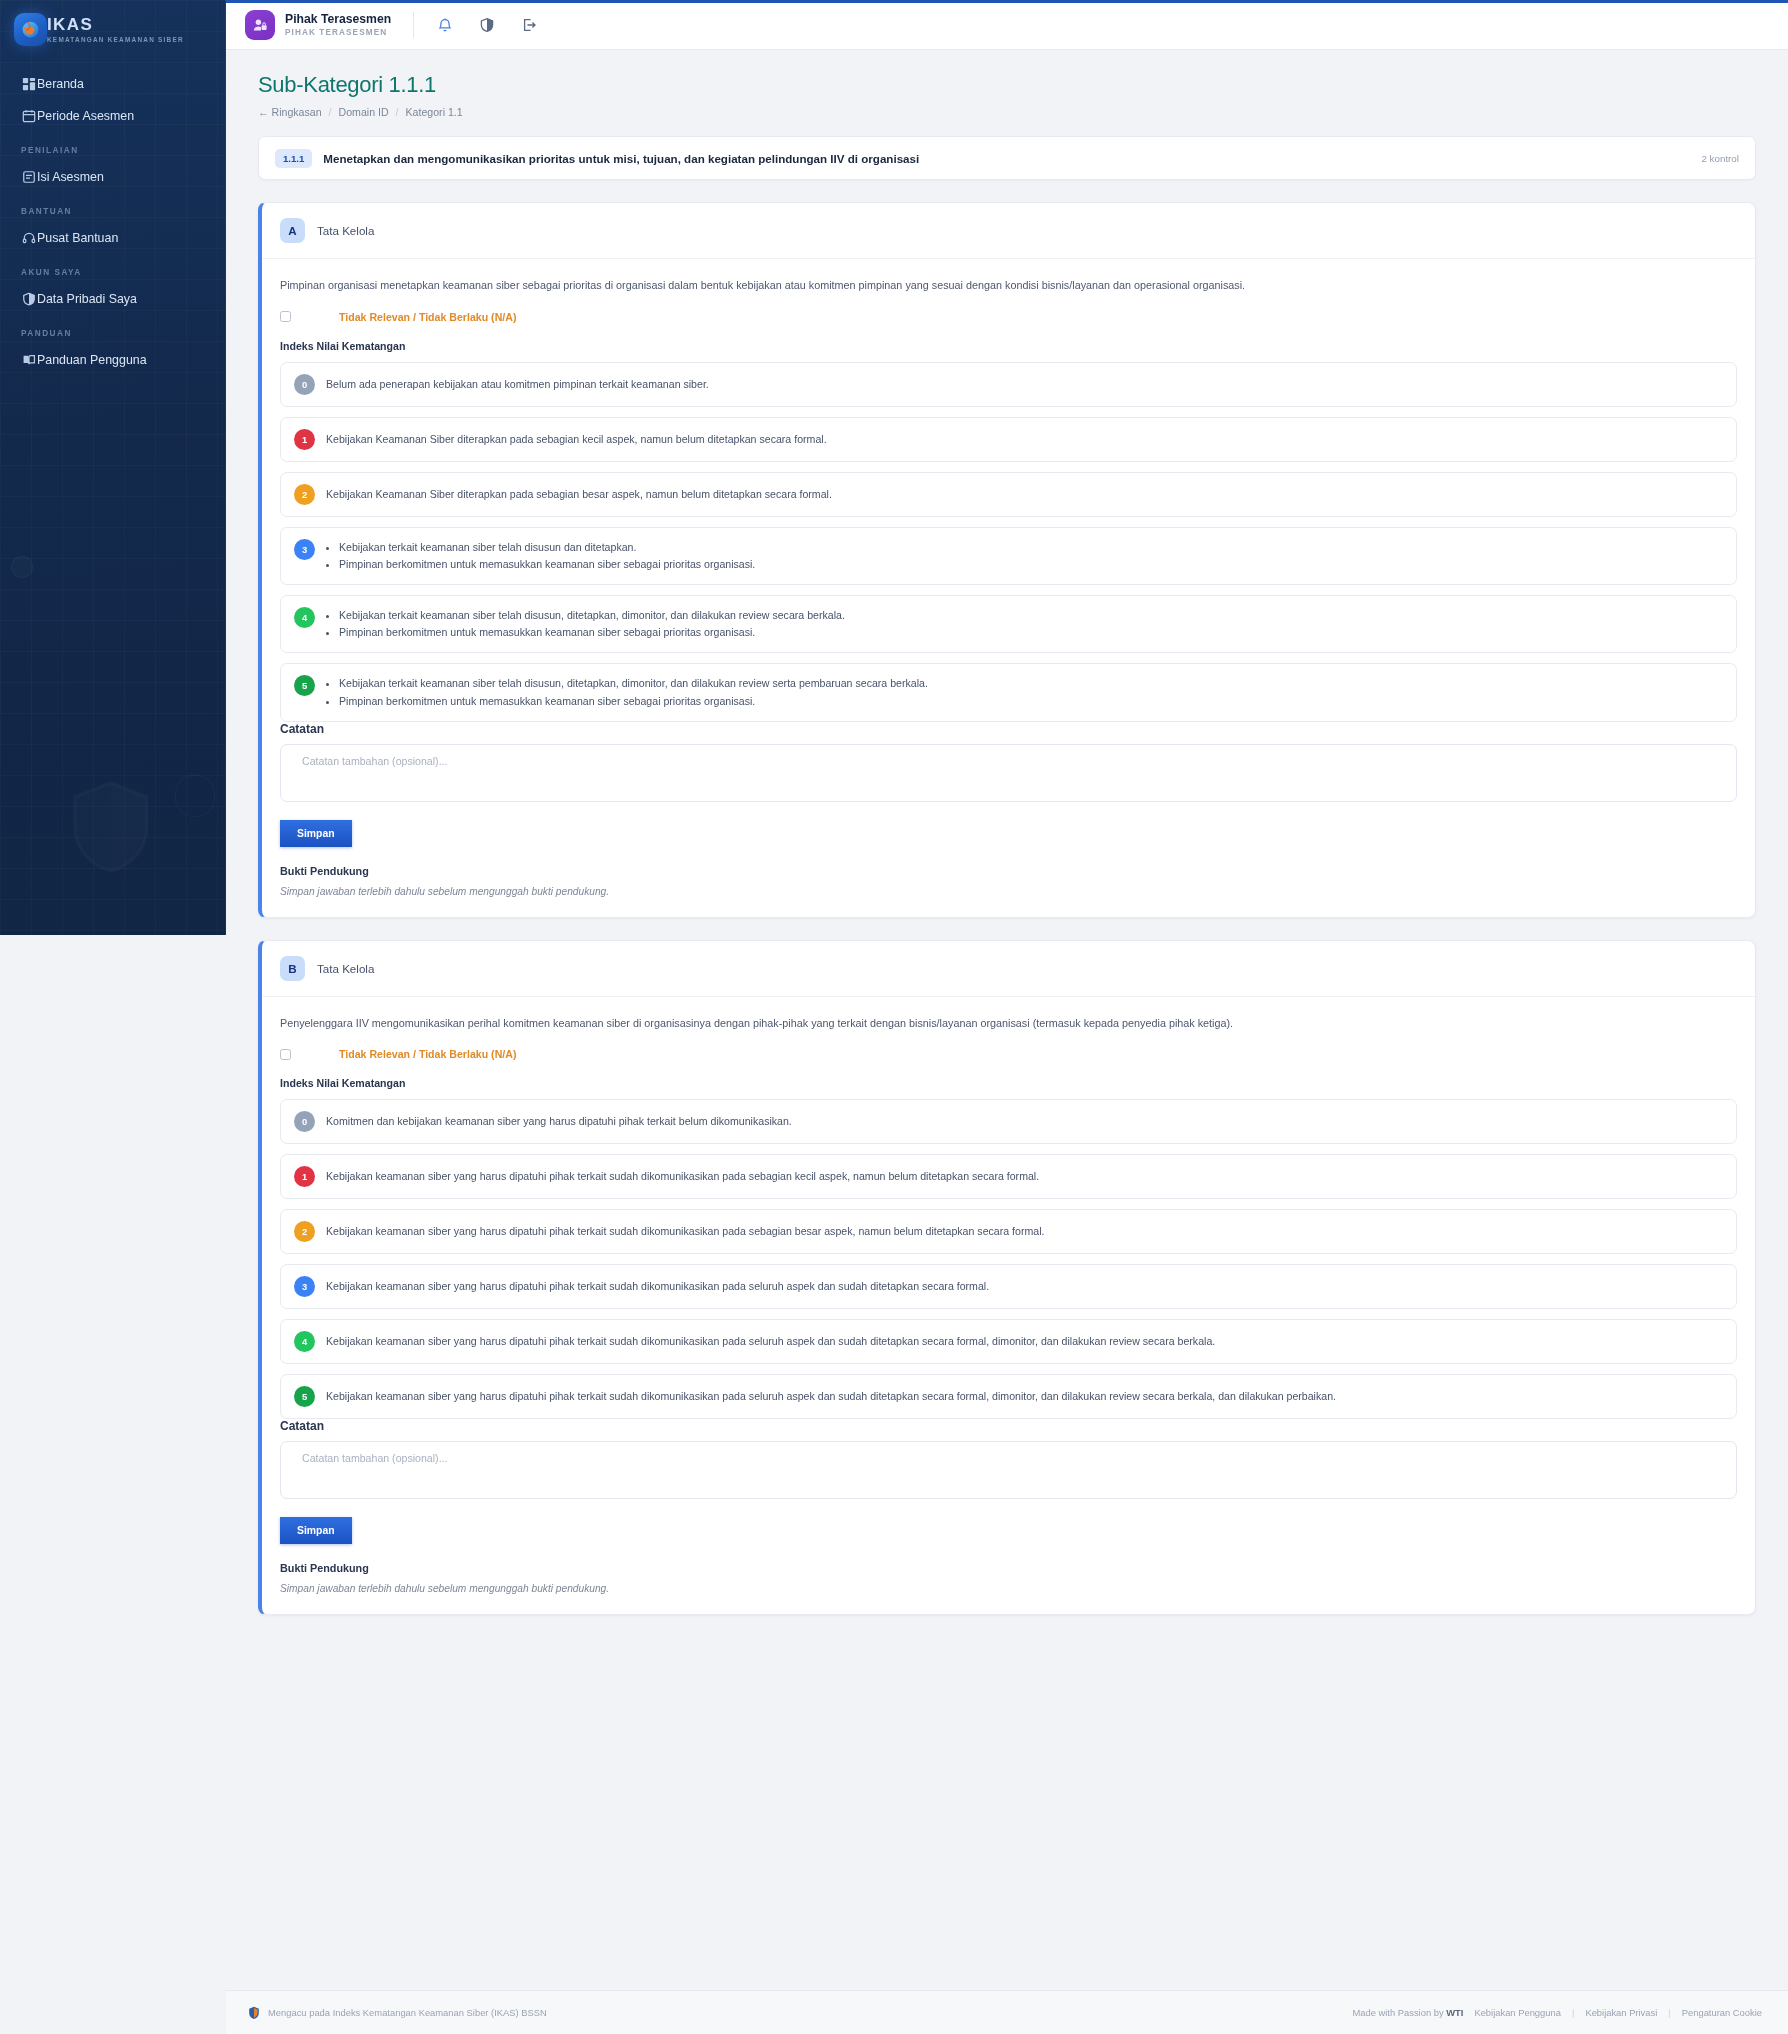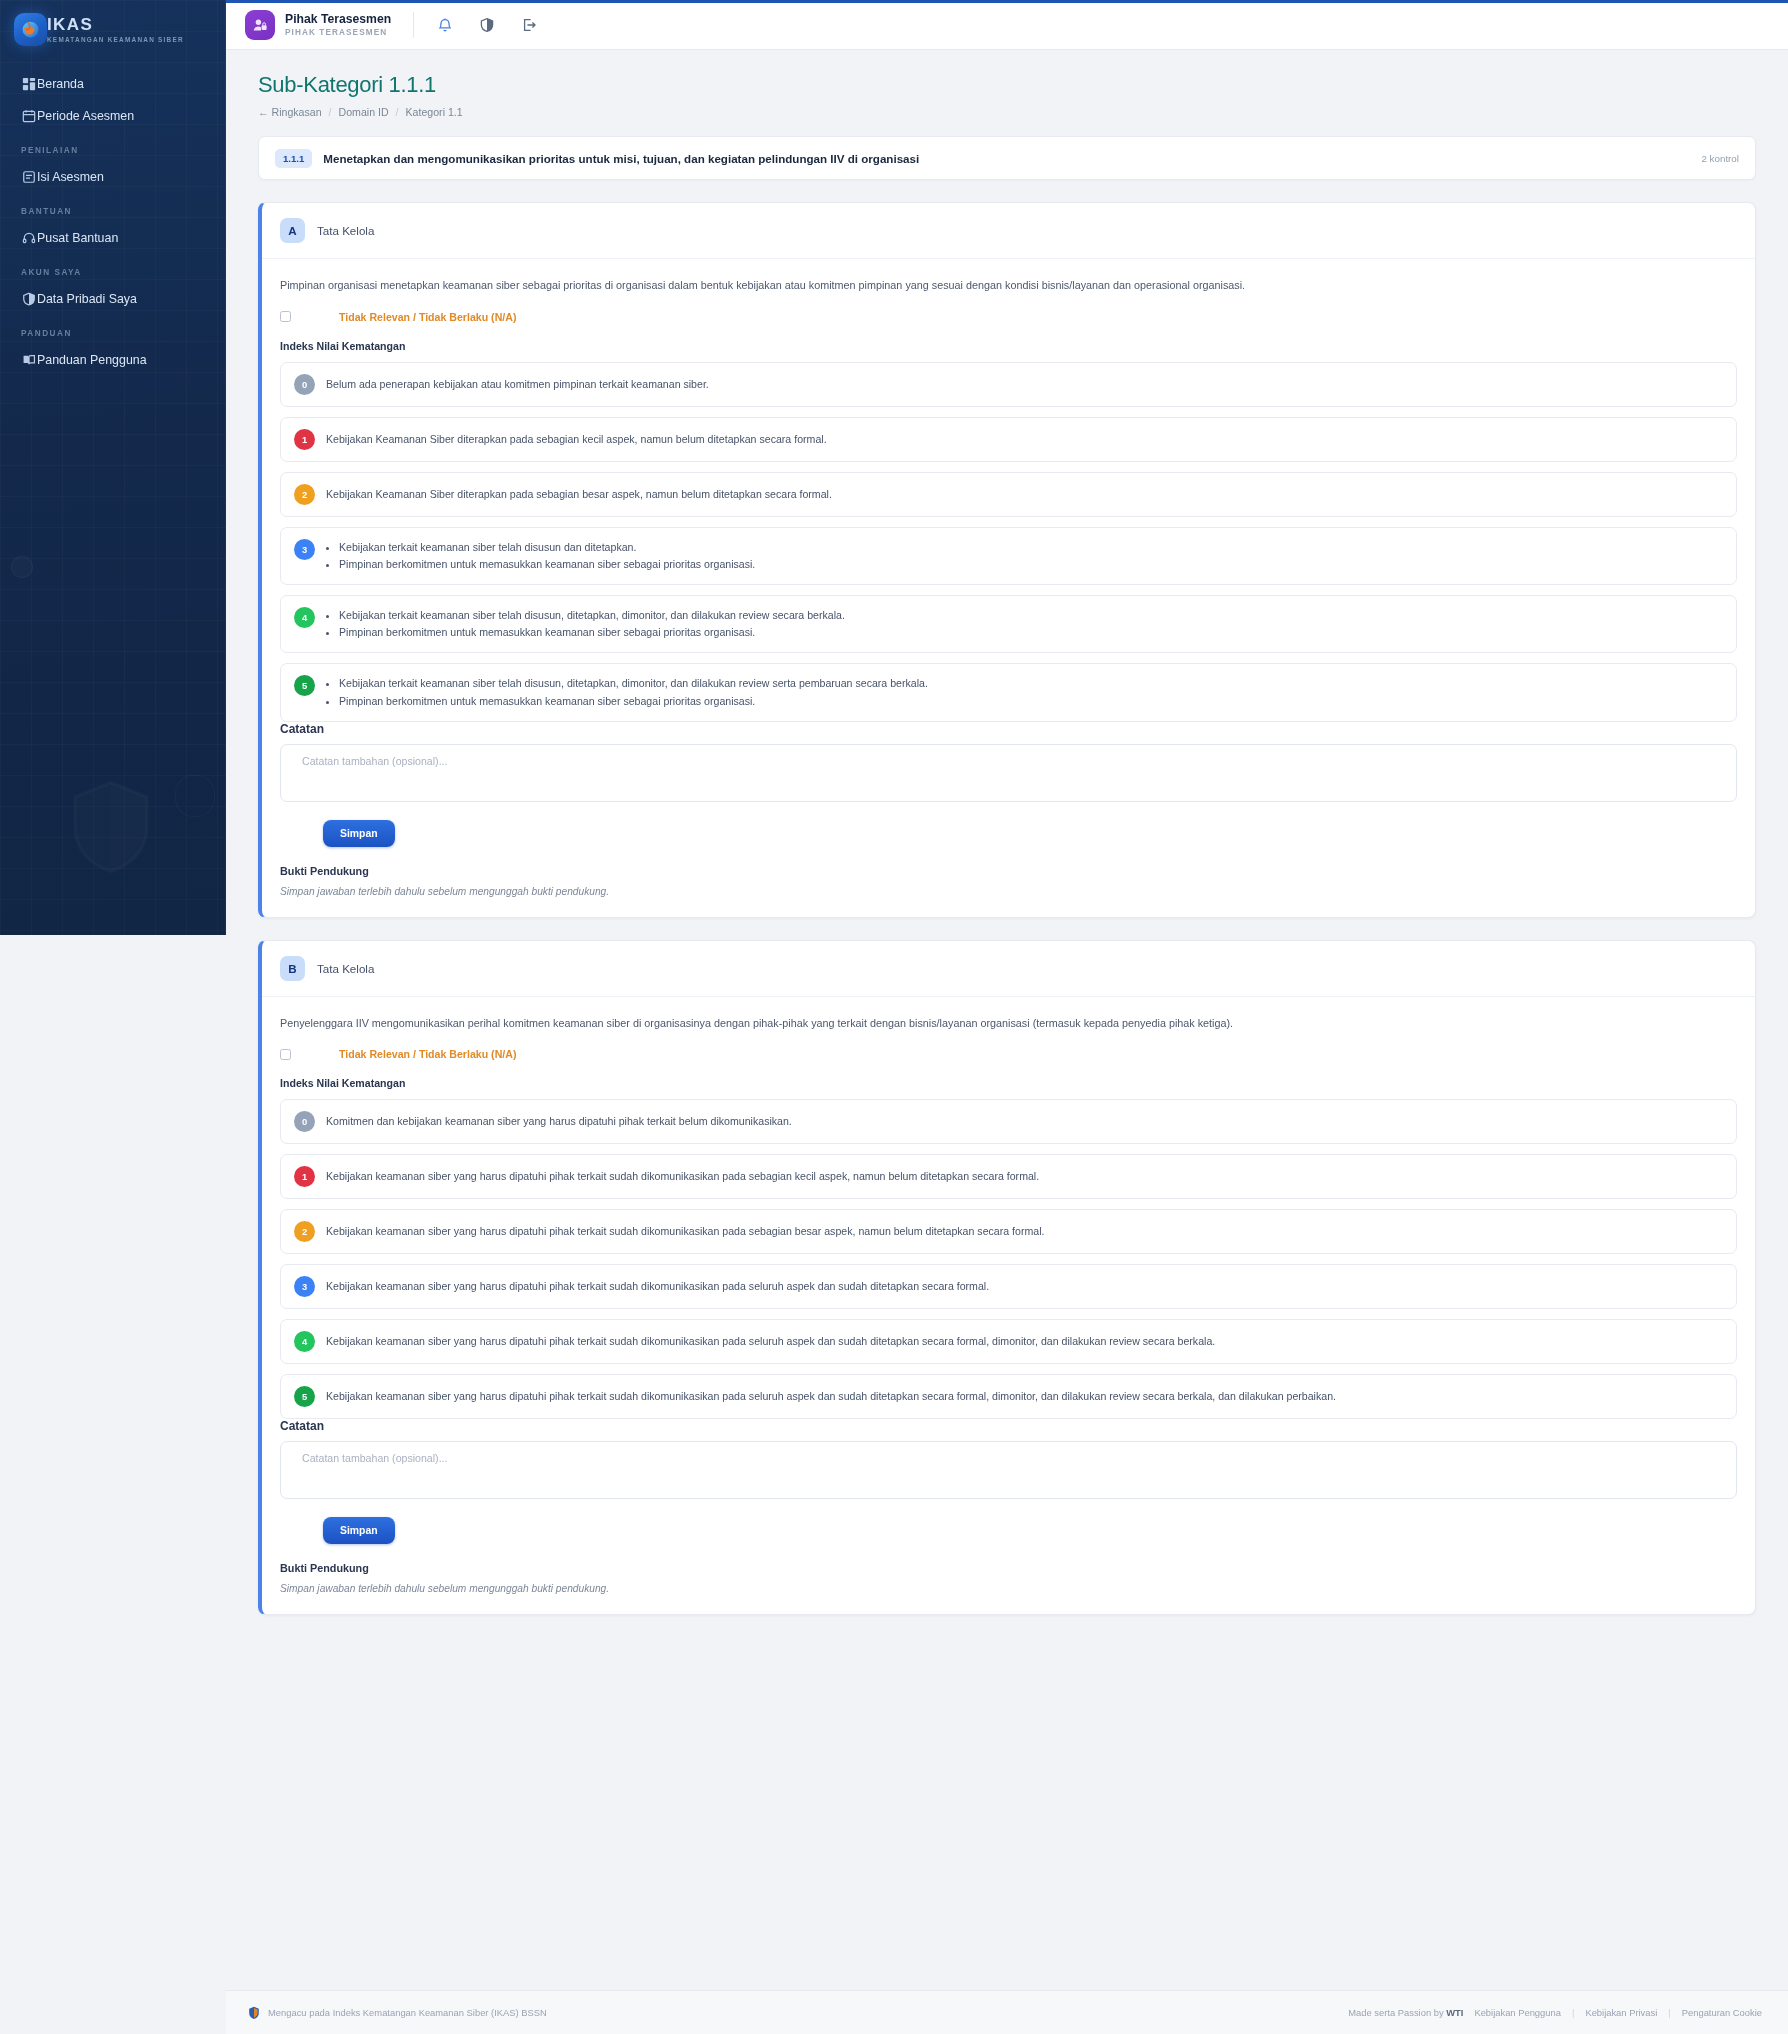"Simpan" .btn-save { border-radius: 8px -> 0; margin-left: 43px -> none }
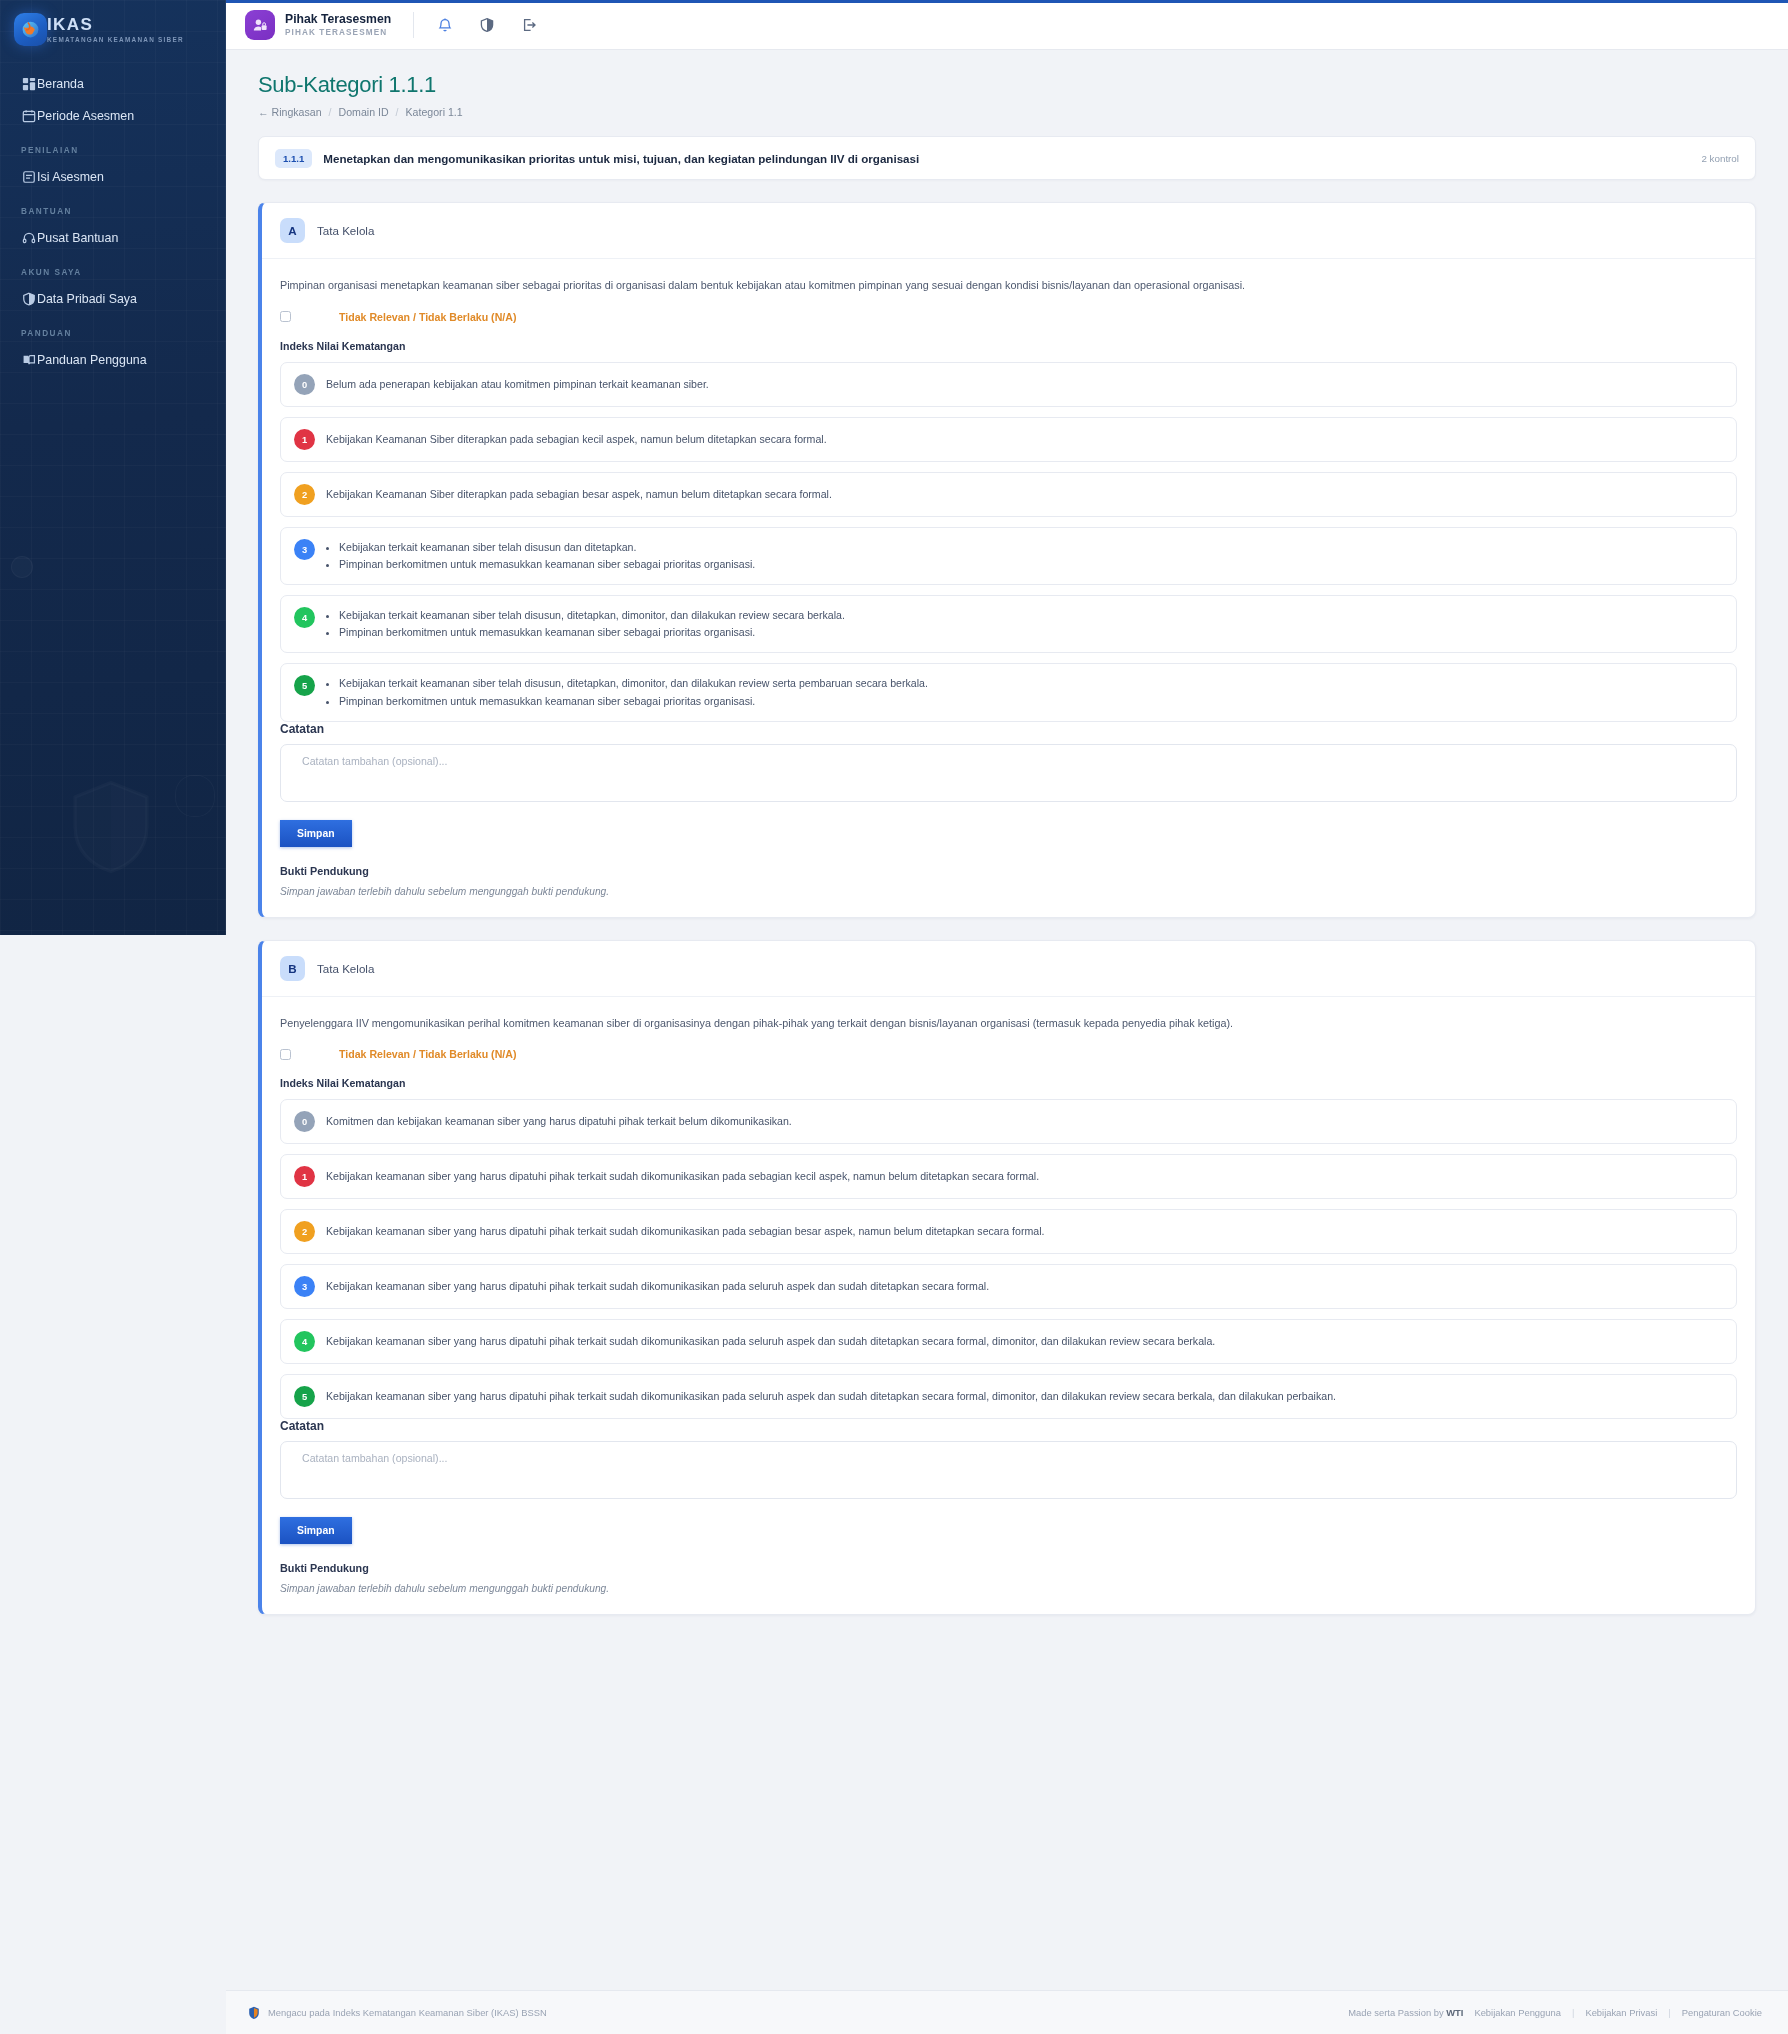"Made serta Passion by" span { text: serta -> with }
